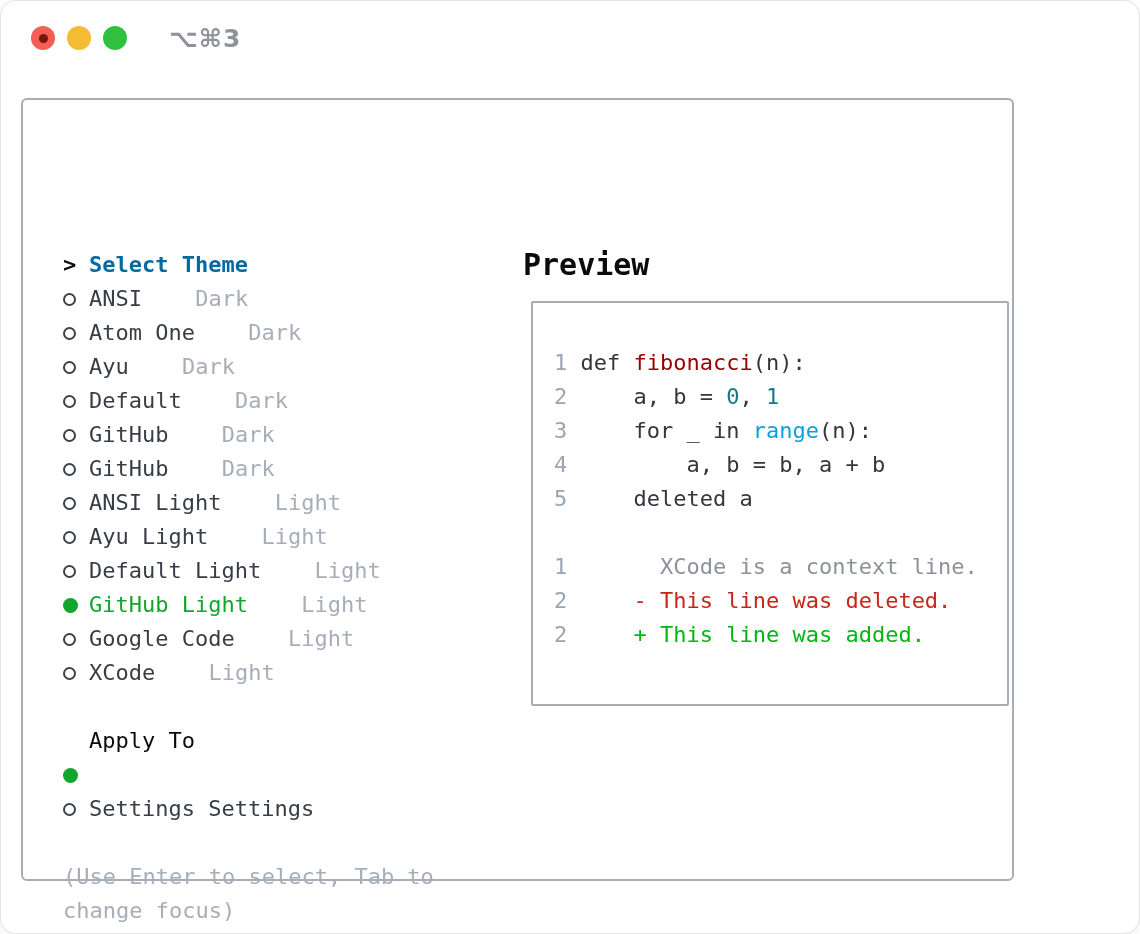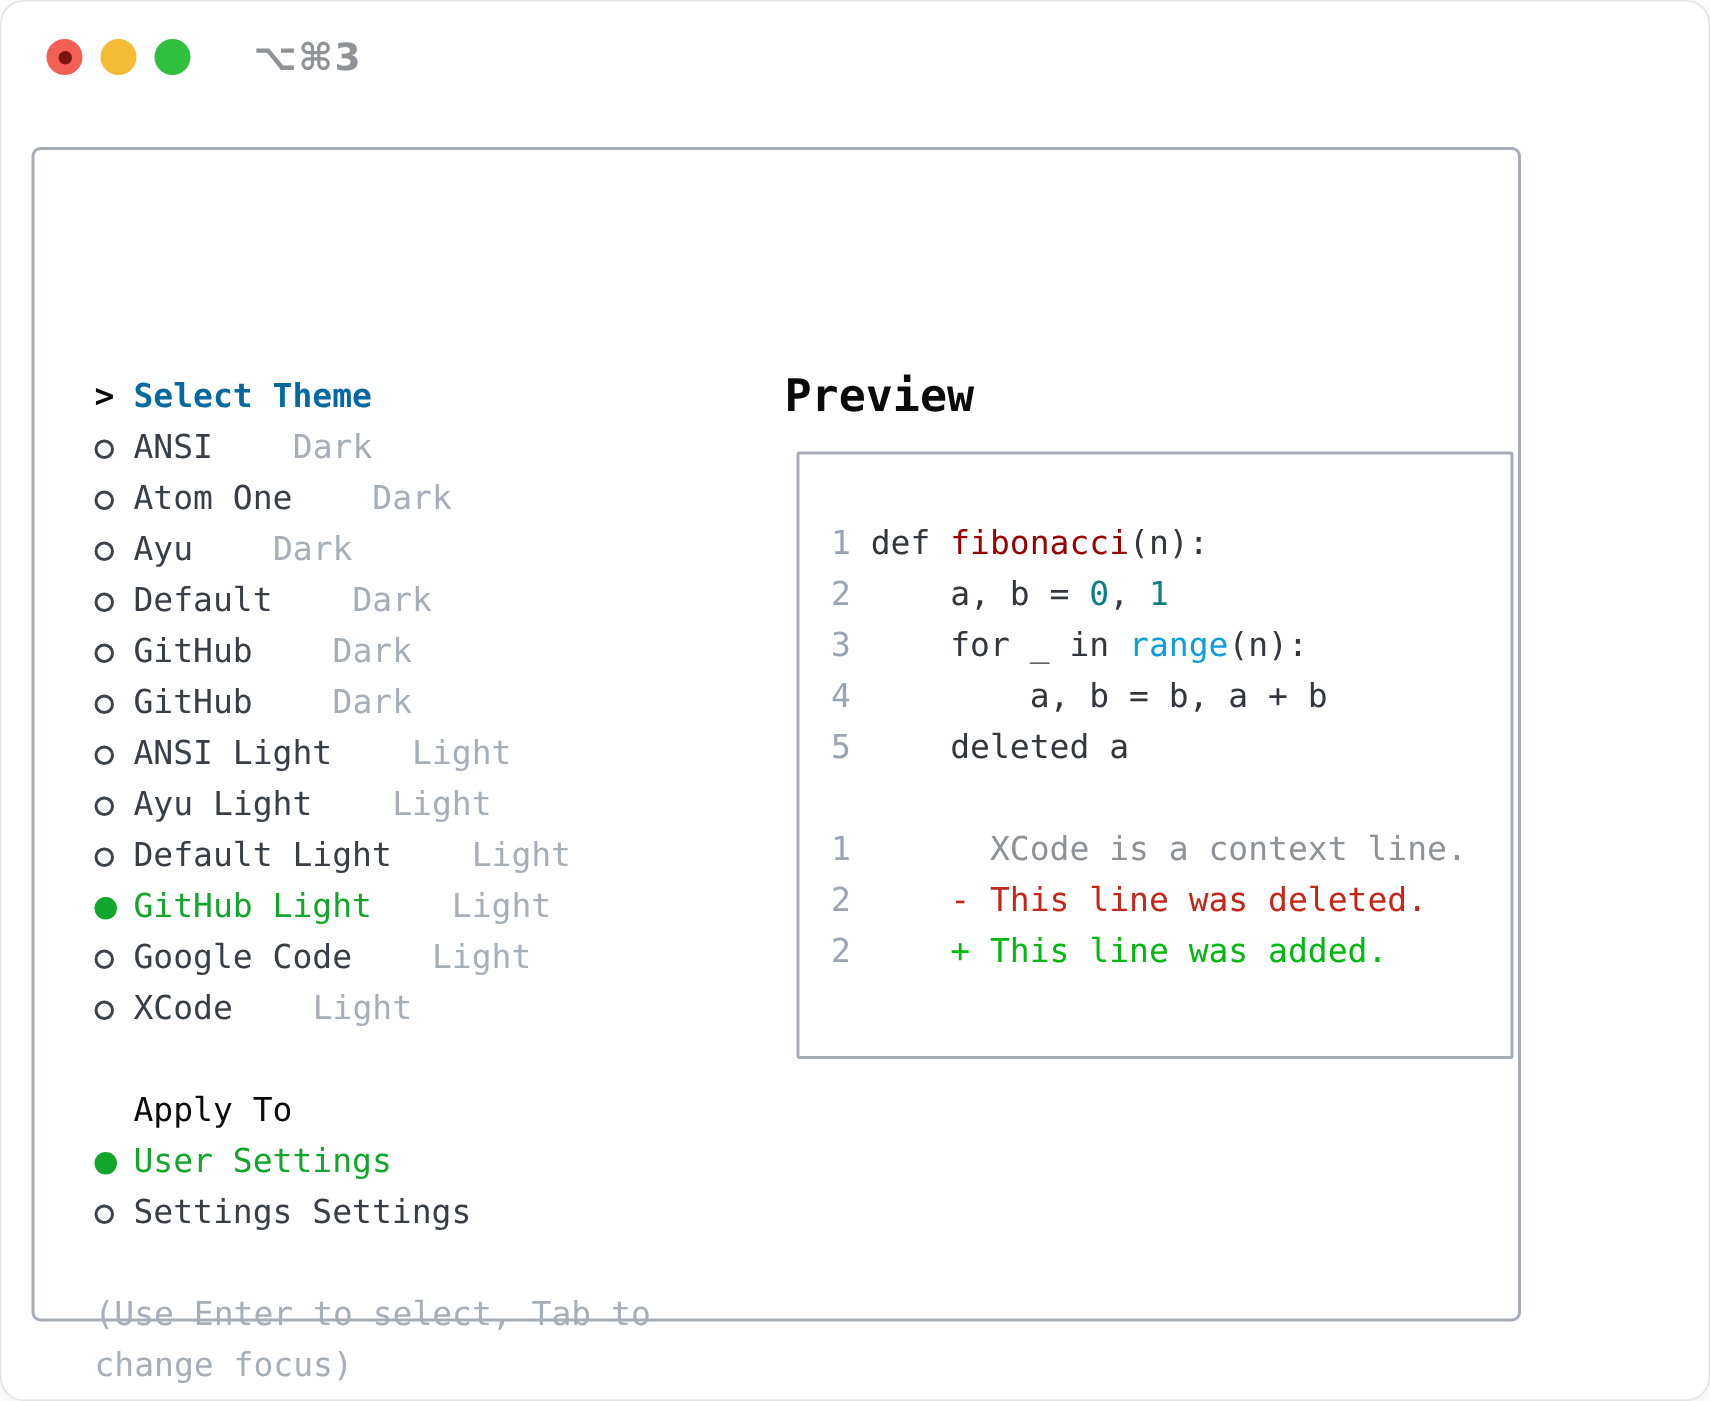"User Settings" span.item-name { html: <span>User Settings</span> -> none }
